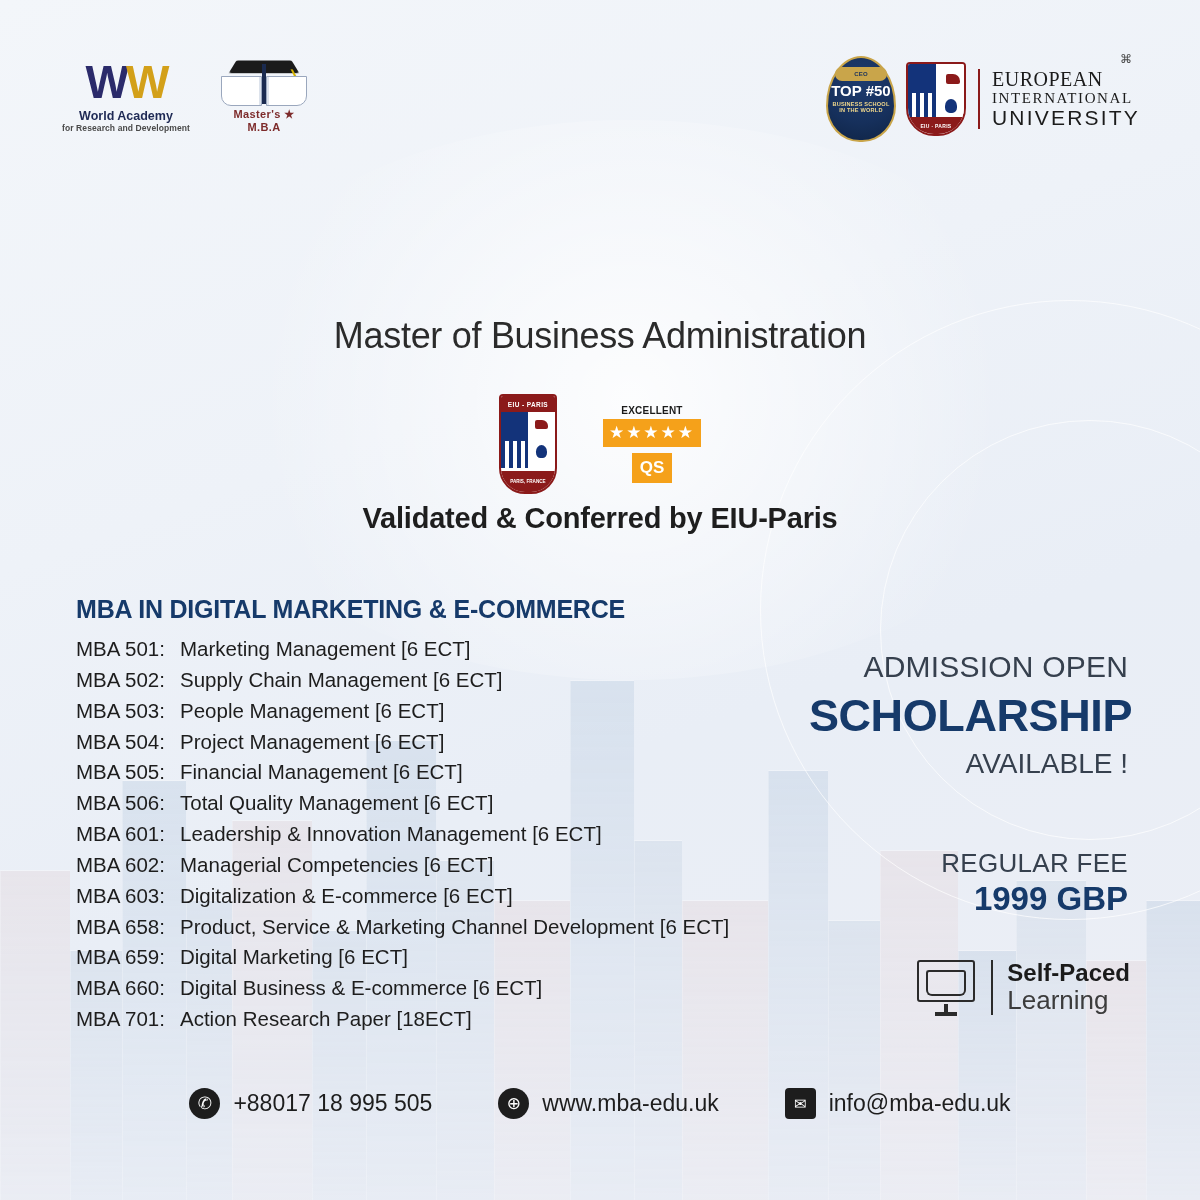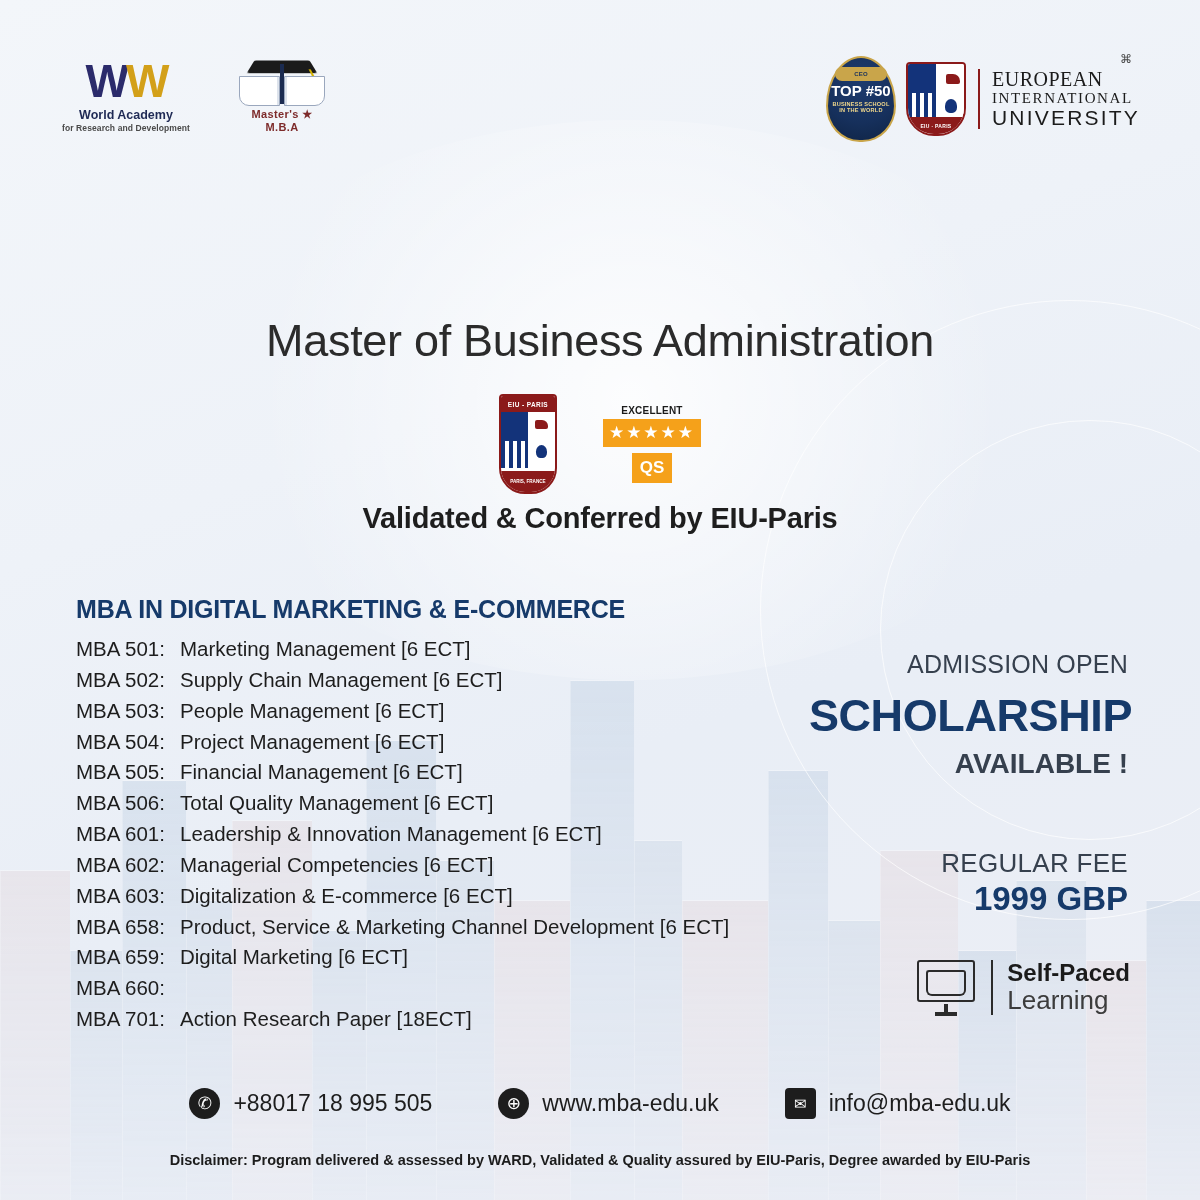"WW" .hdr-left { align-items: center -> flex-end; gap: 44px -> 26px }
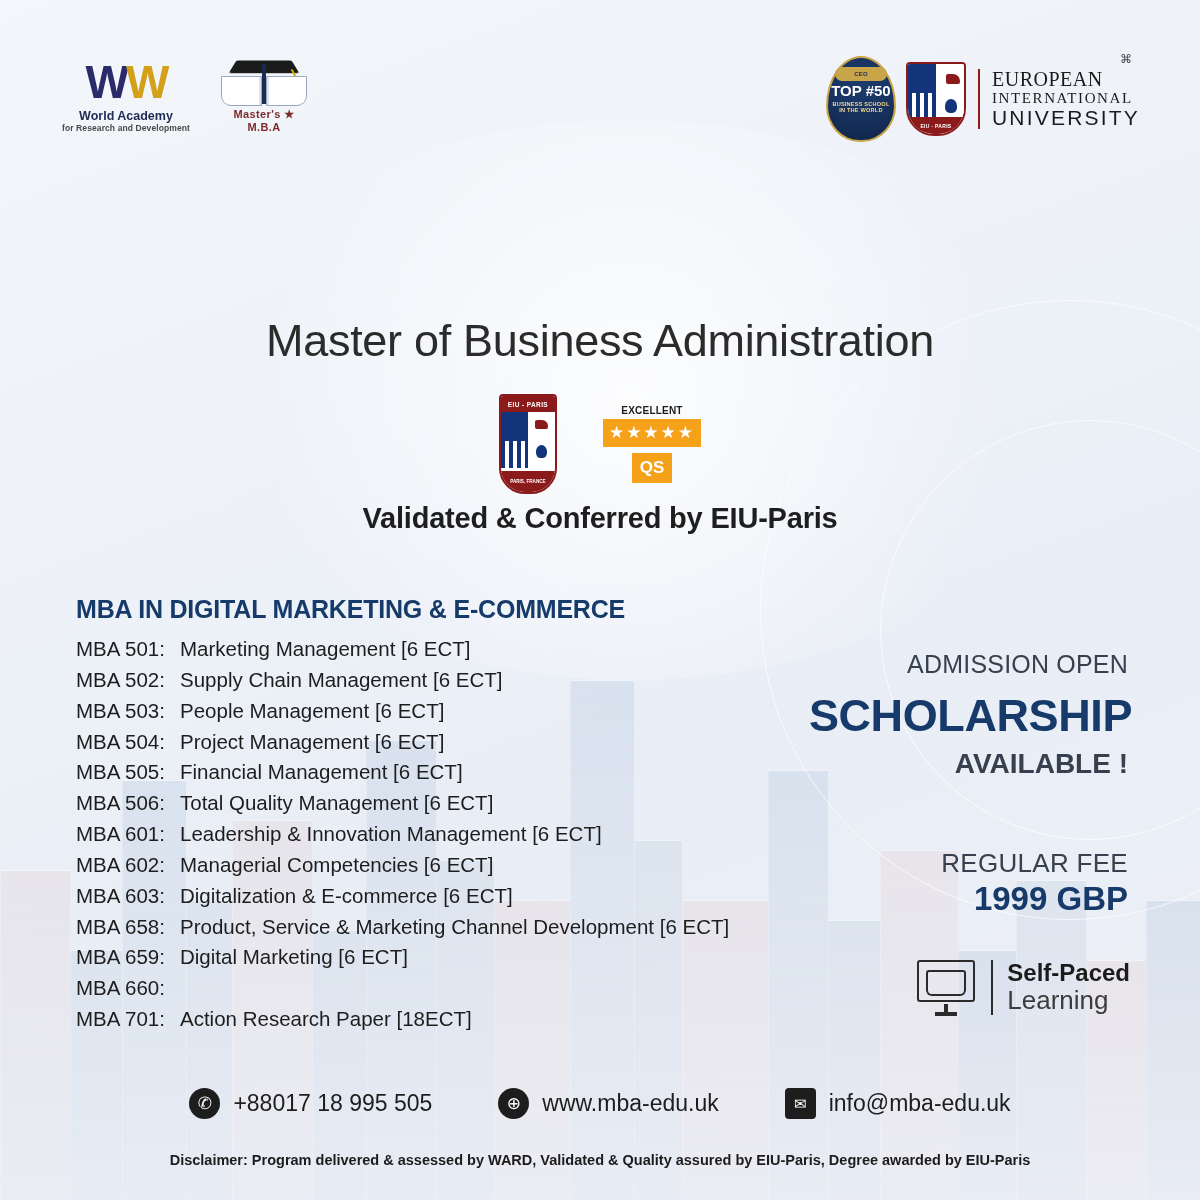"Master of Business Administration" .subtitle { font-size: 45px -> 36px }
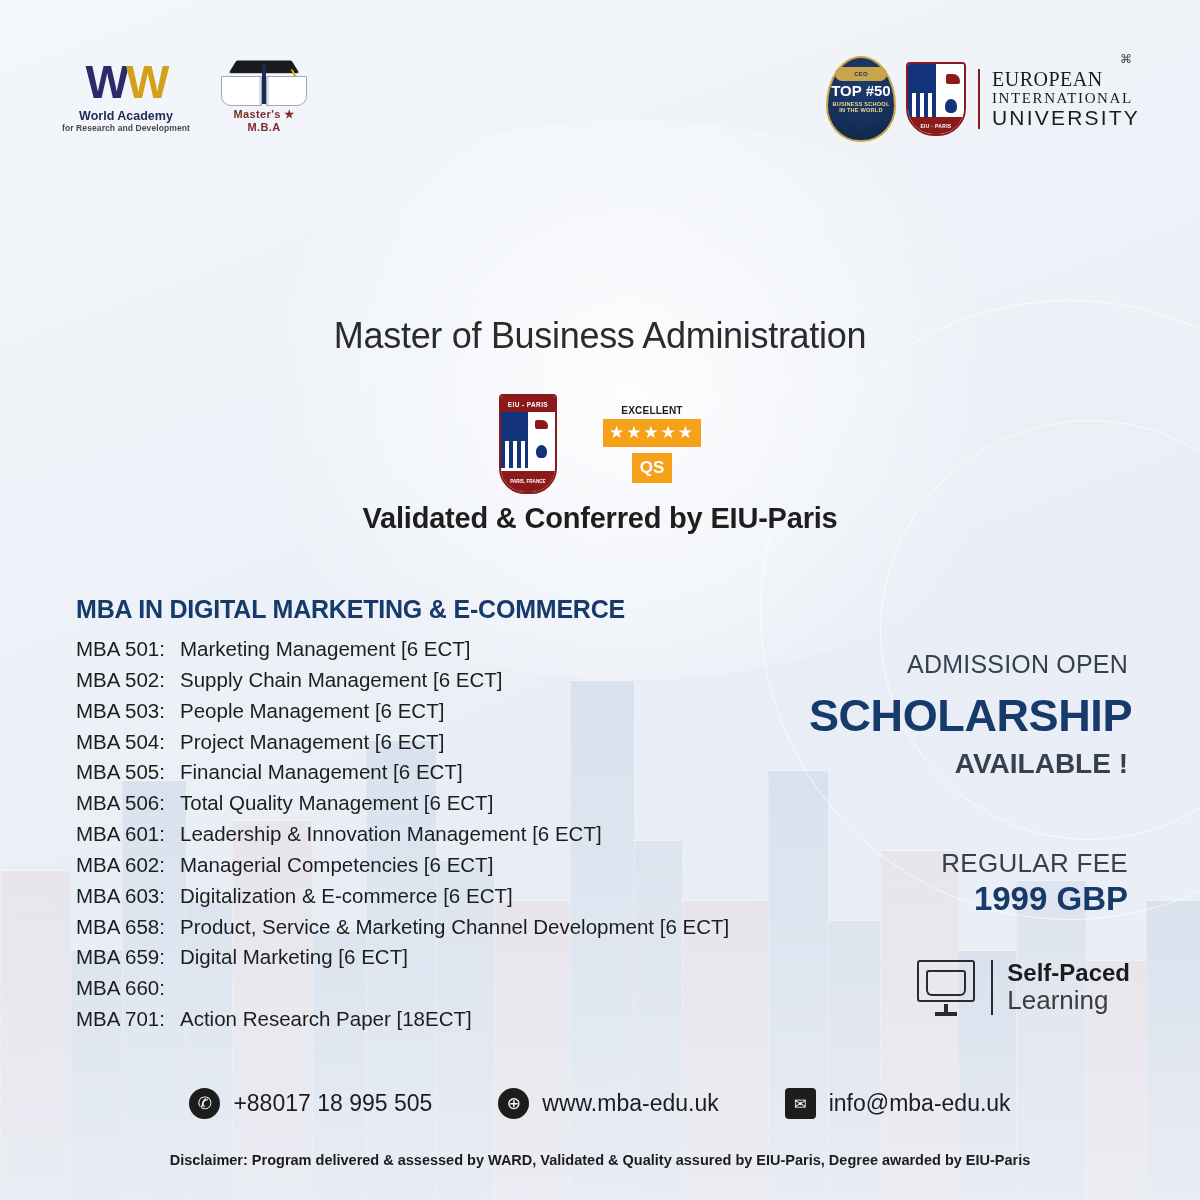"ADMISSION OPEN" .adm-open { font-size: 25px -> 30px }
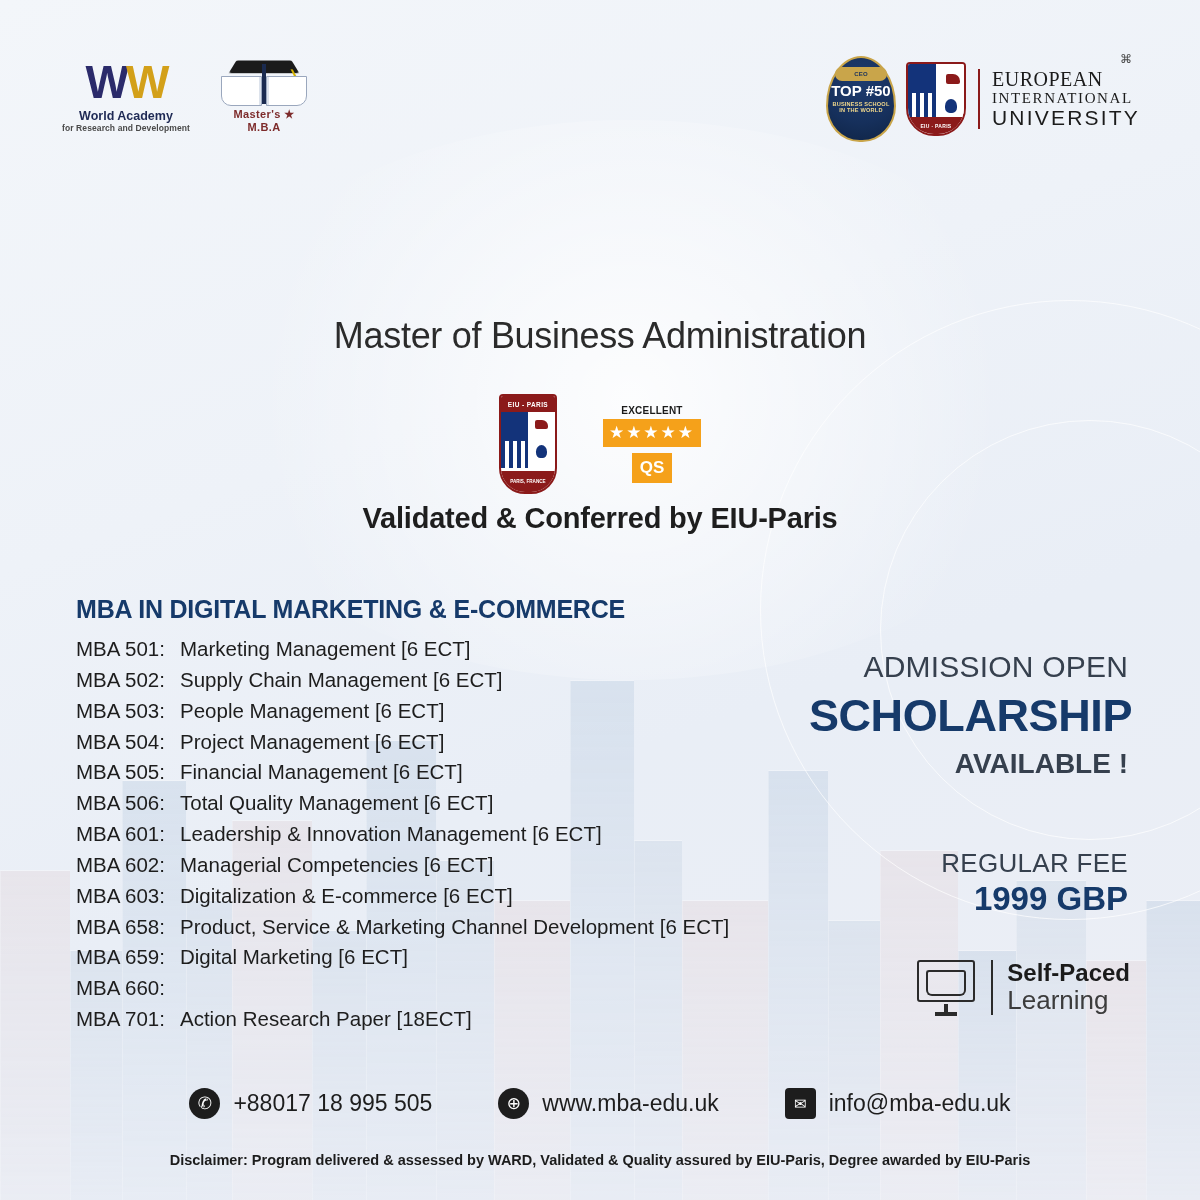"AVAILABLE !" .avail { font-weight: 700 -> 400 }
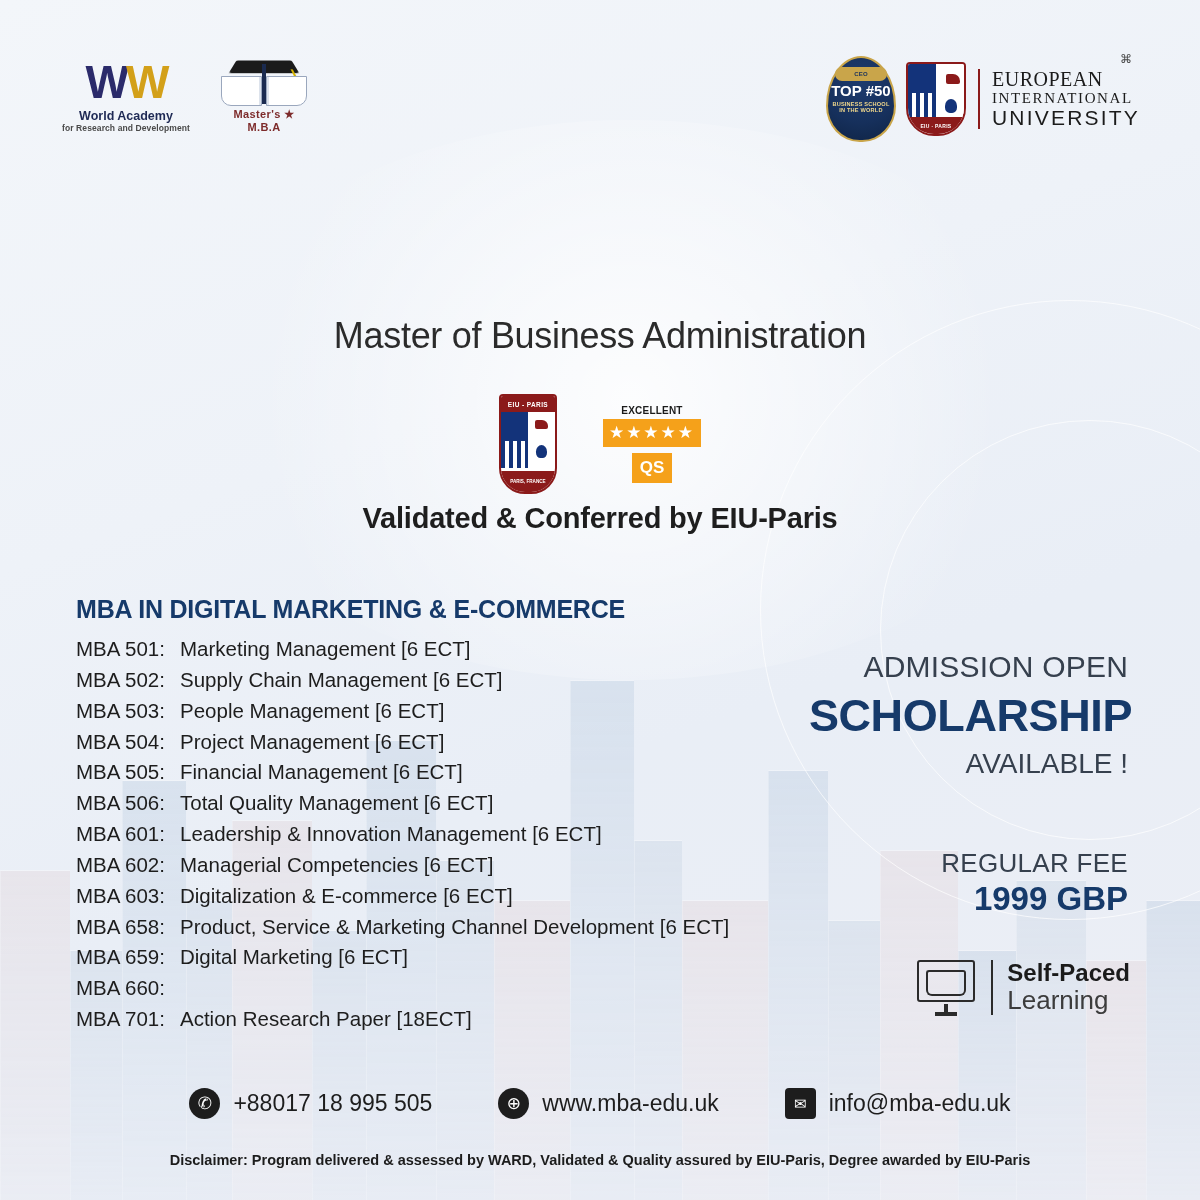"Digital Business & E-commerce [6" span.cname { html: none -> <span>Digital Business &amp; E-commerce [6 ECT]</span> }
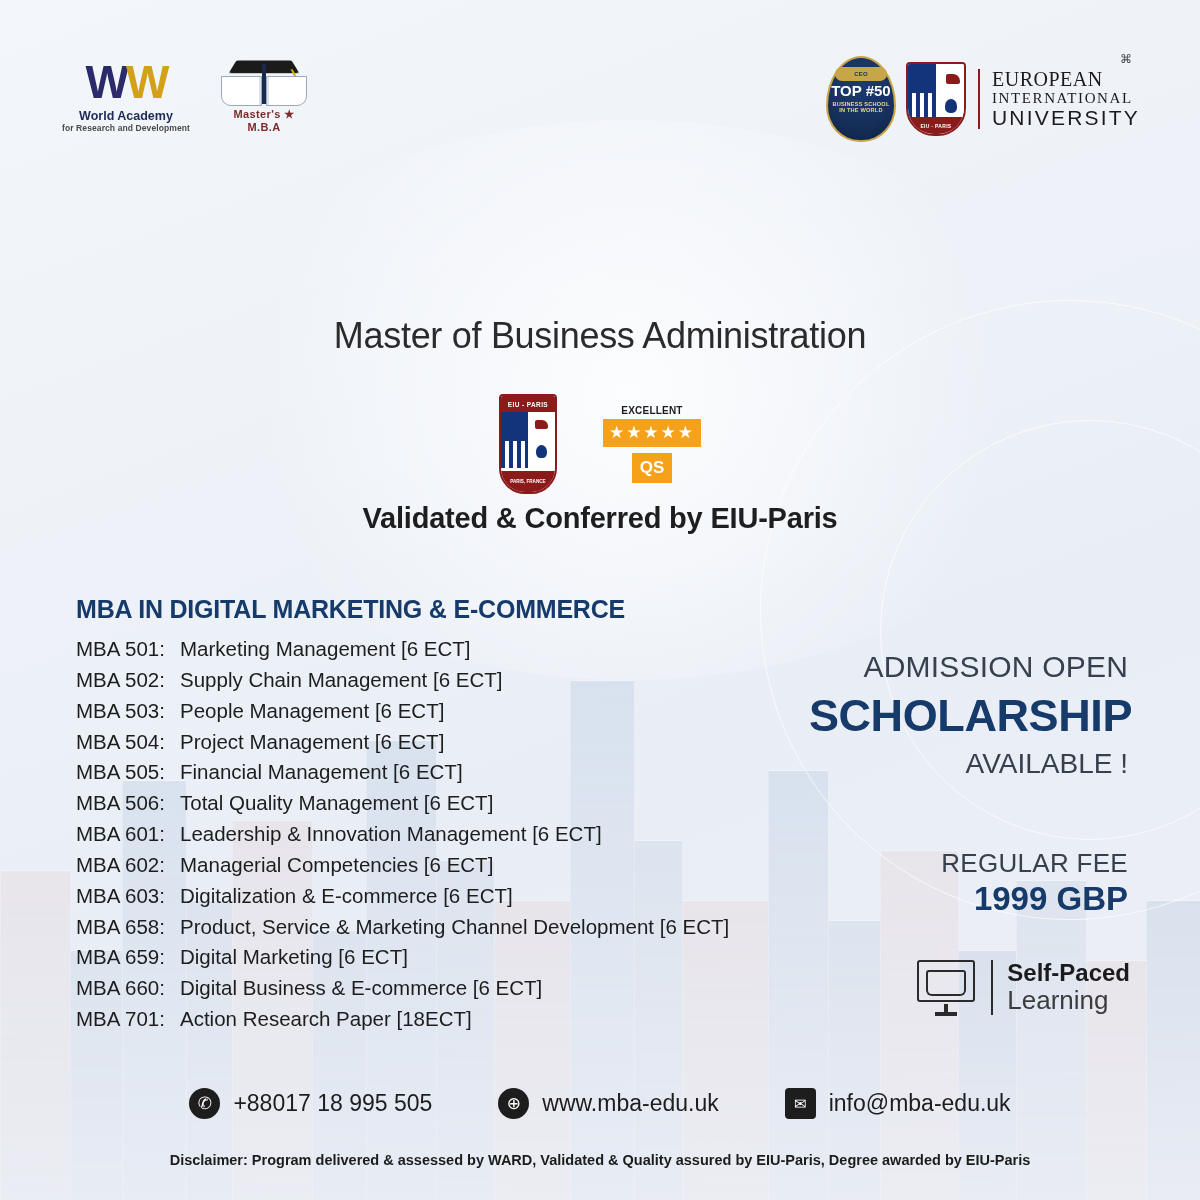"Disclaimer: Program delivered & assessed" div.disclaimer { html: <div>Disclaimer: Program delivered &amp; assessed by WARD, Validated &amp; Quality assured by EIU-Paris, Degree awarded by EIU-Paris</div> -> none }
